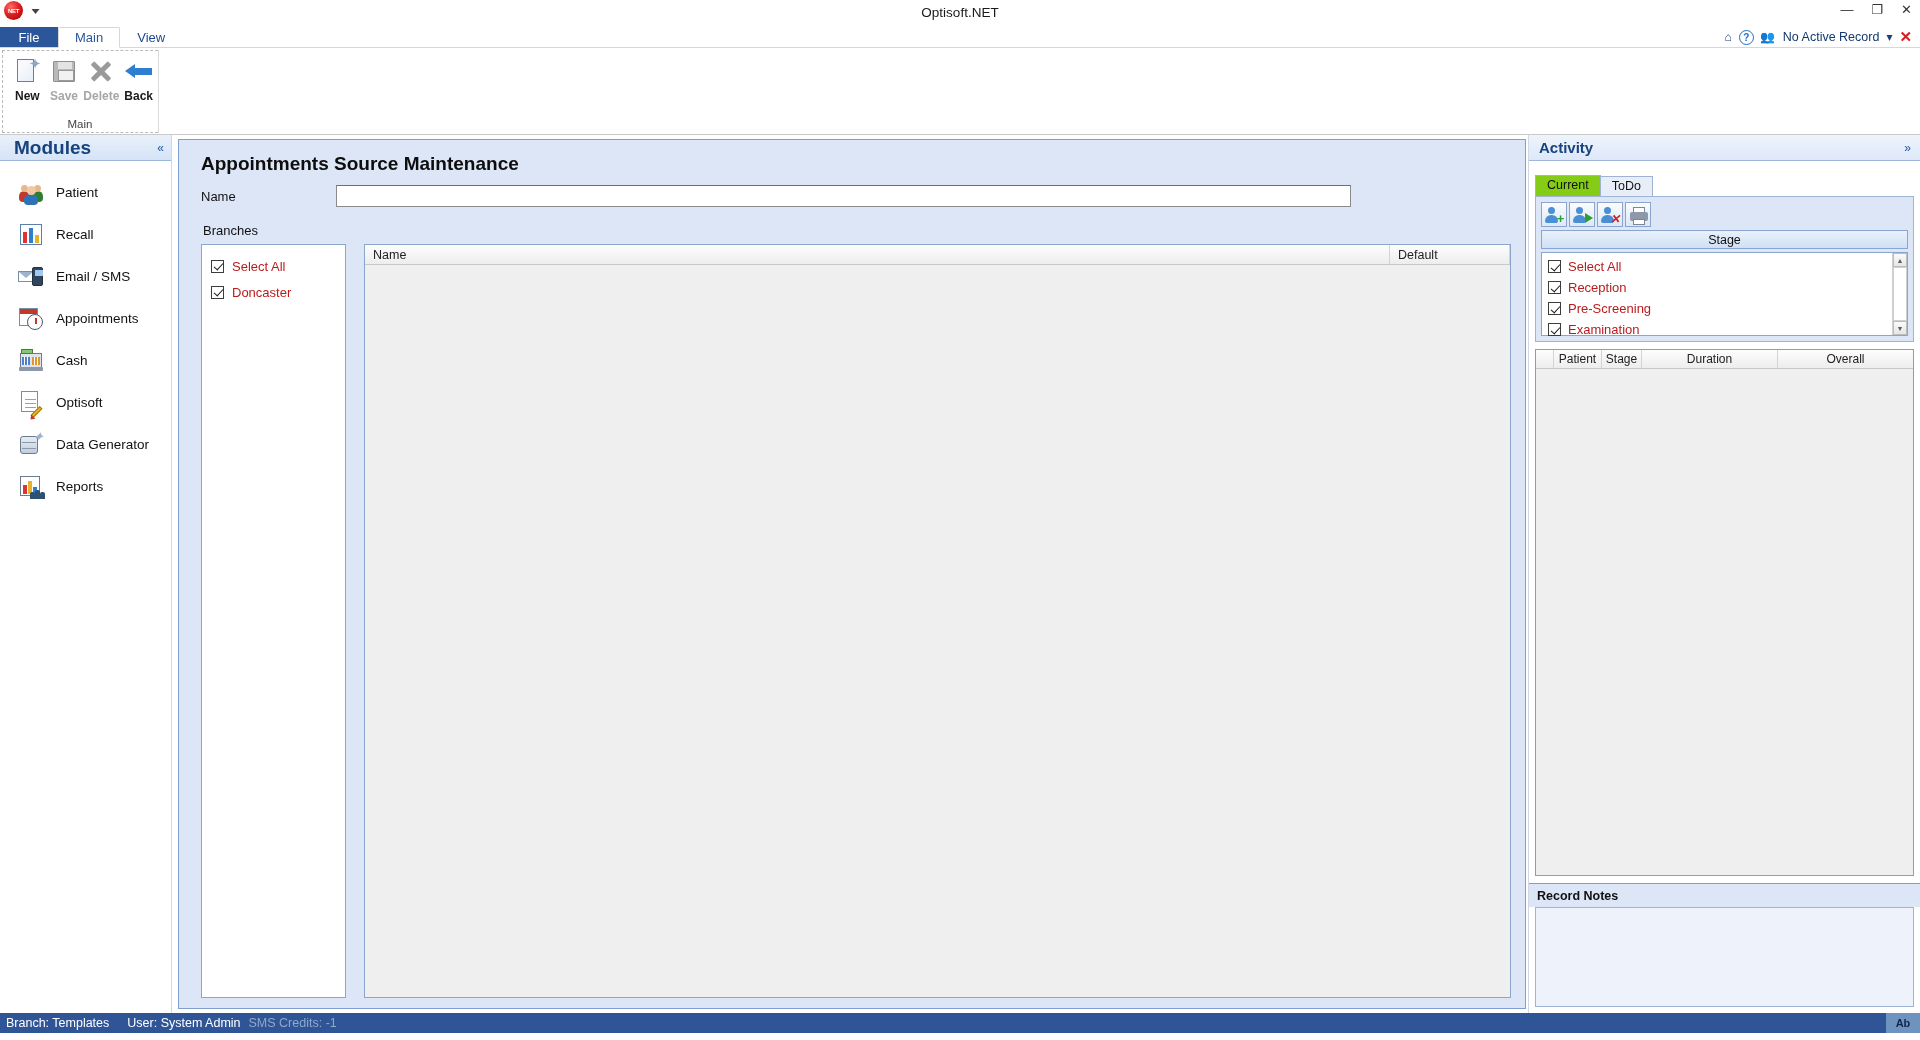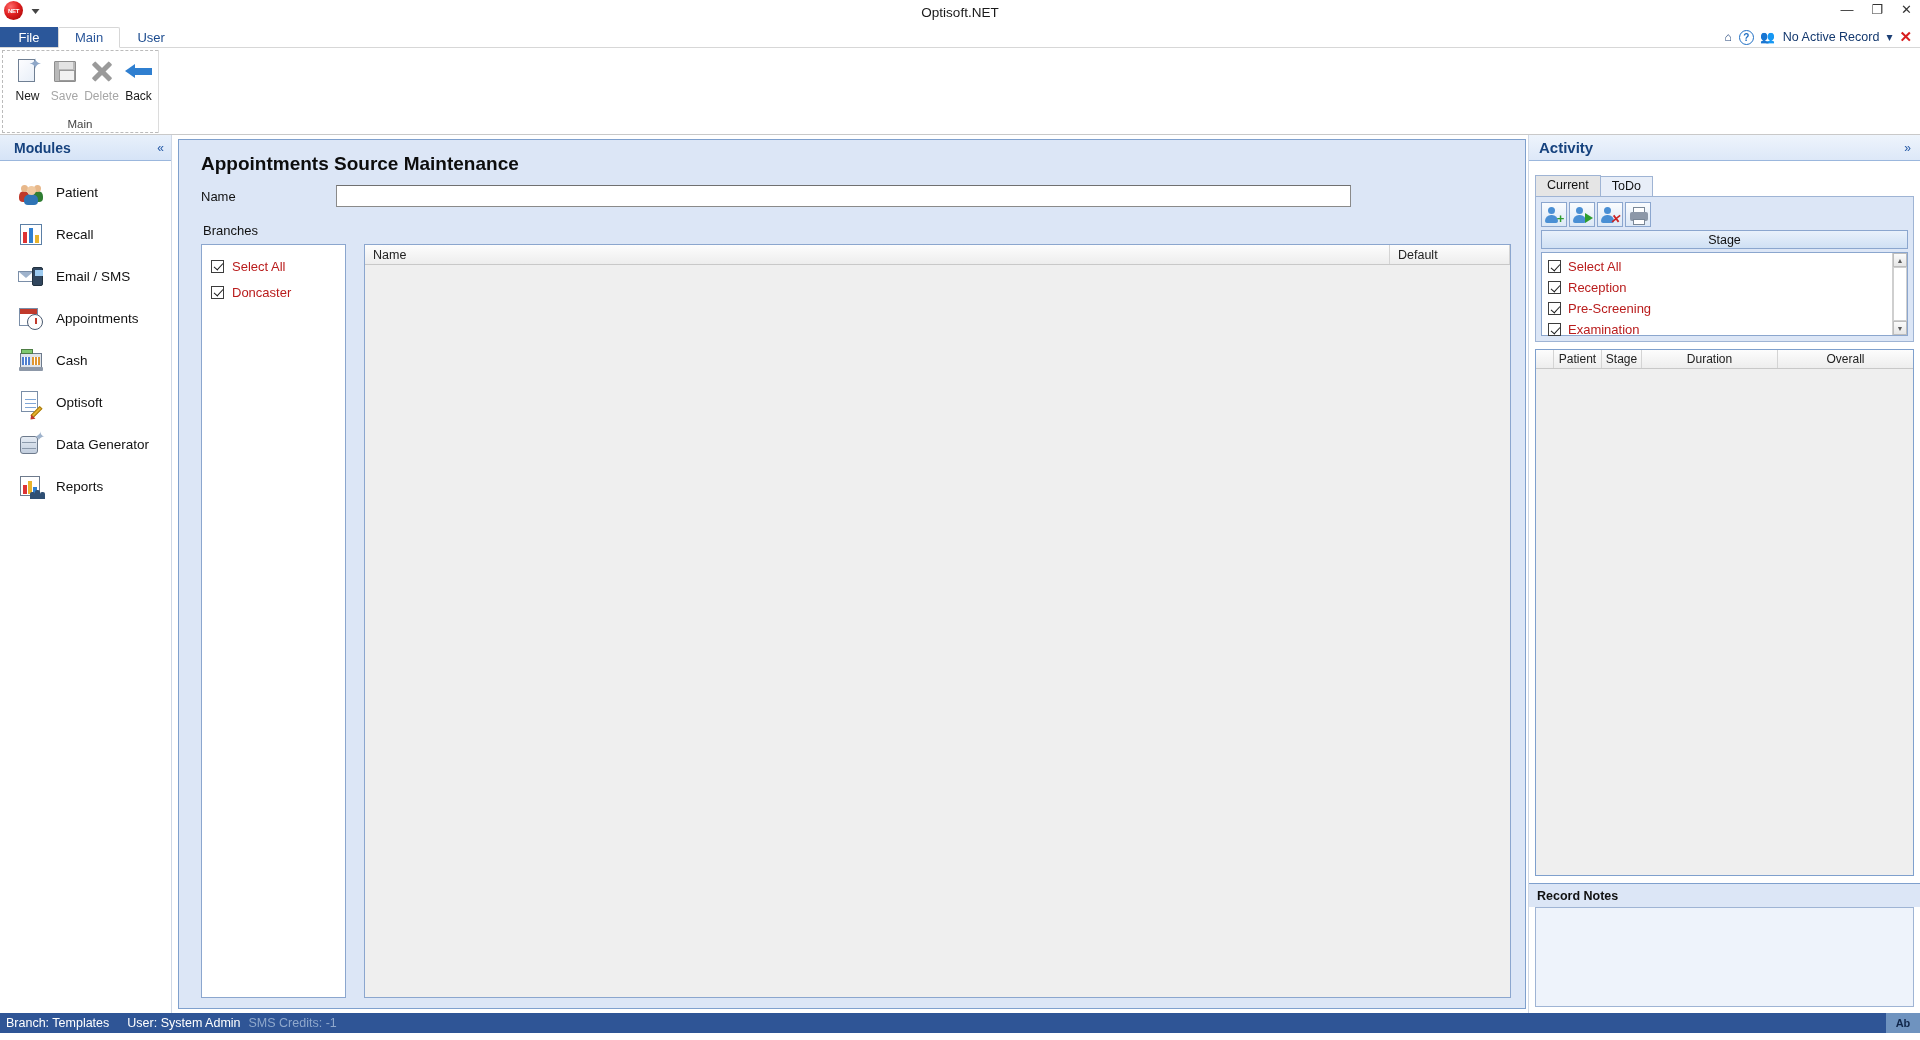"User" div.rtab { text: User -> View }
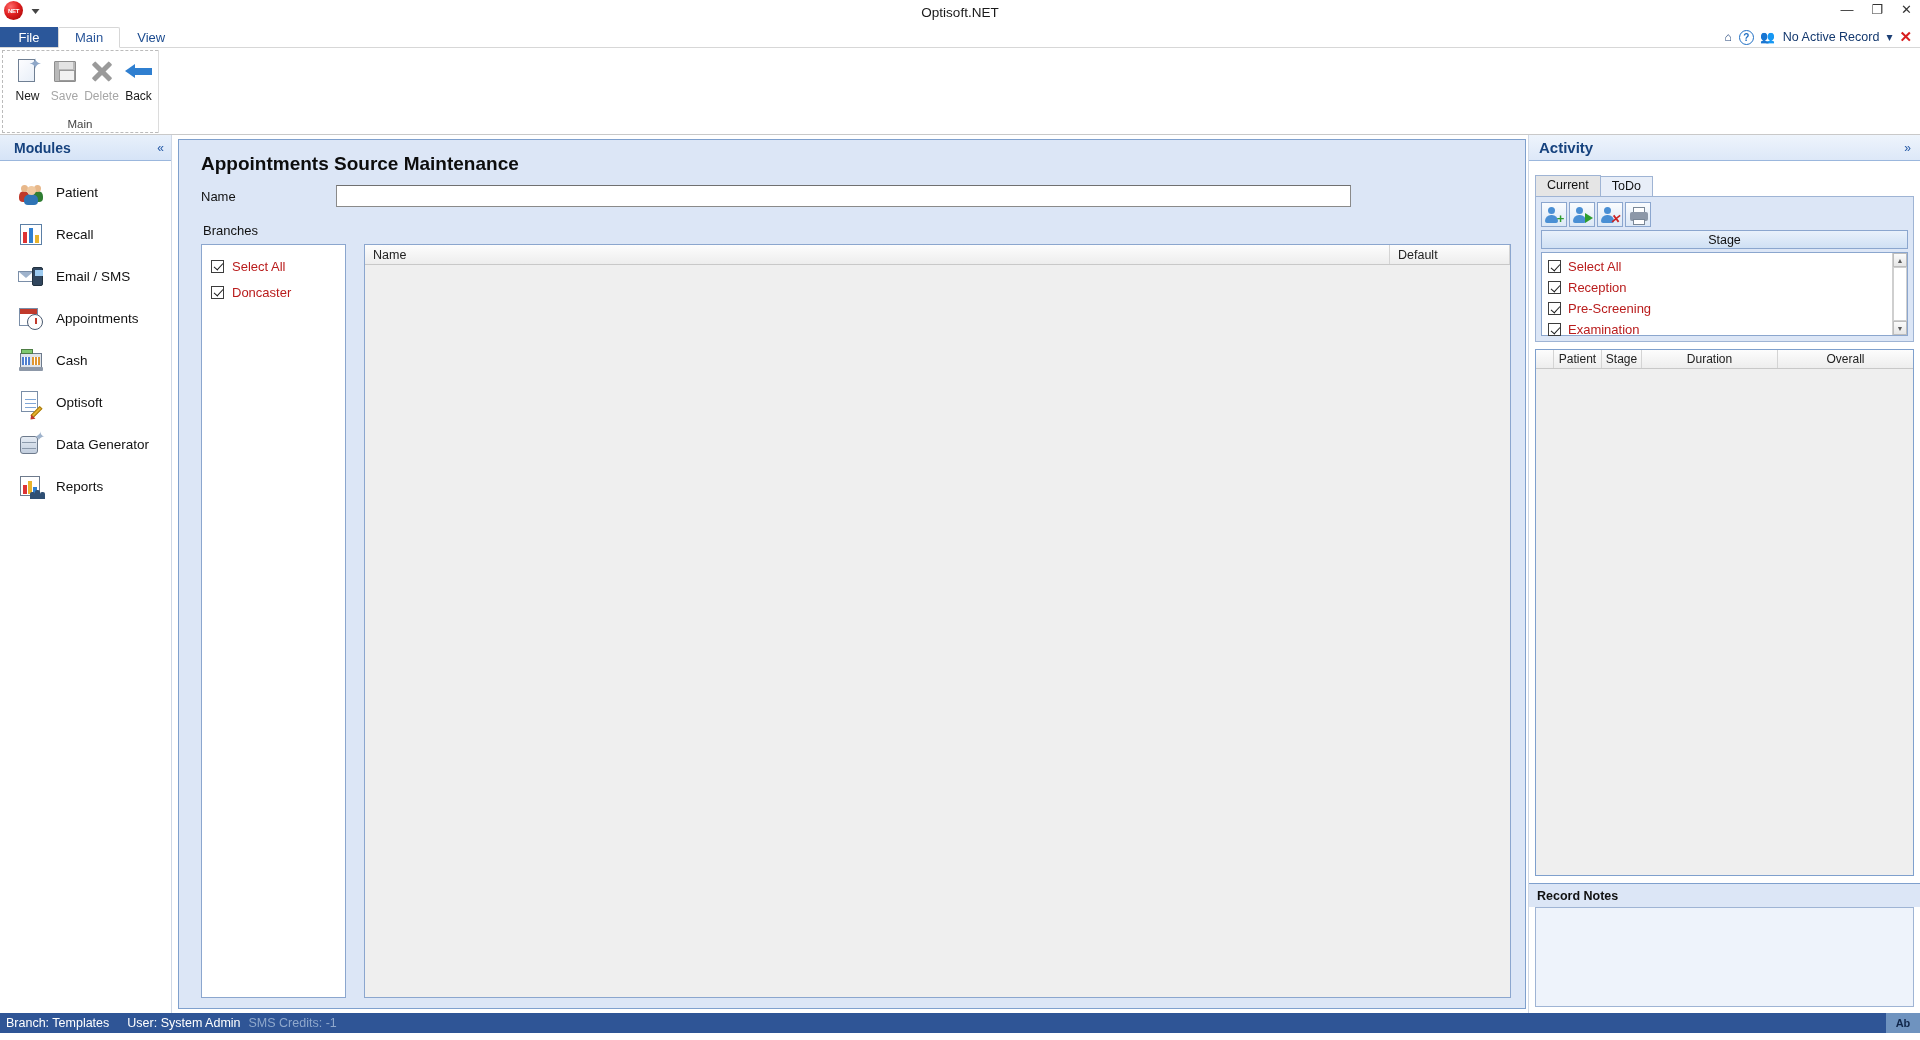"New" .rg-label { font-weight: none -> bold }
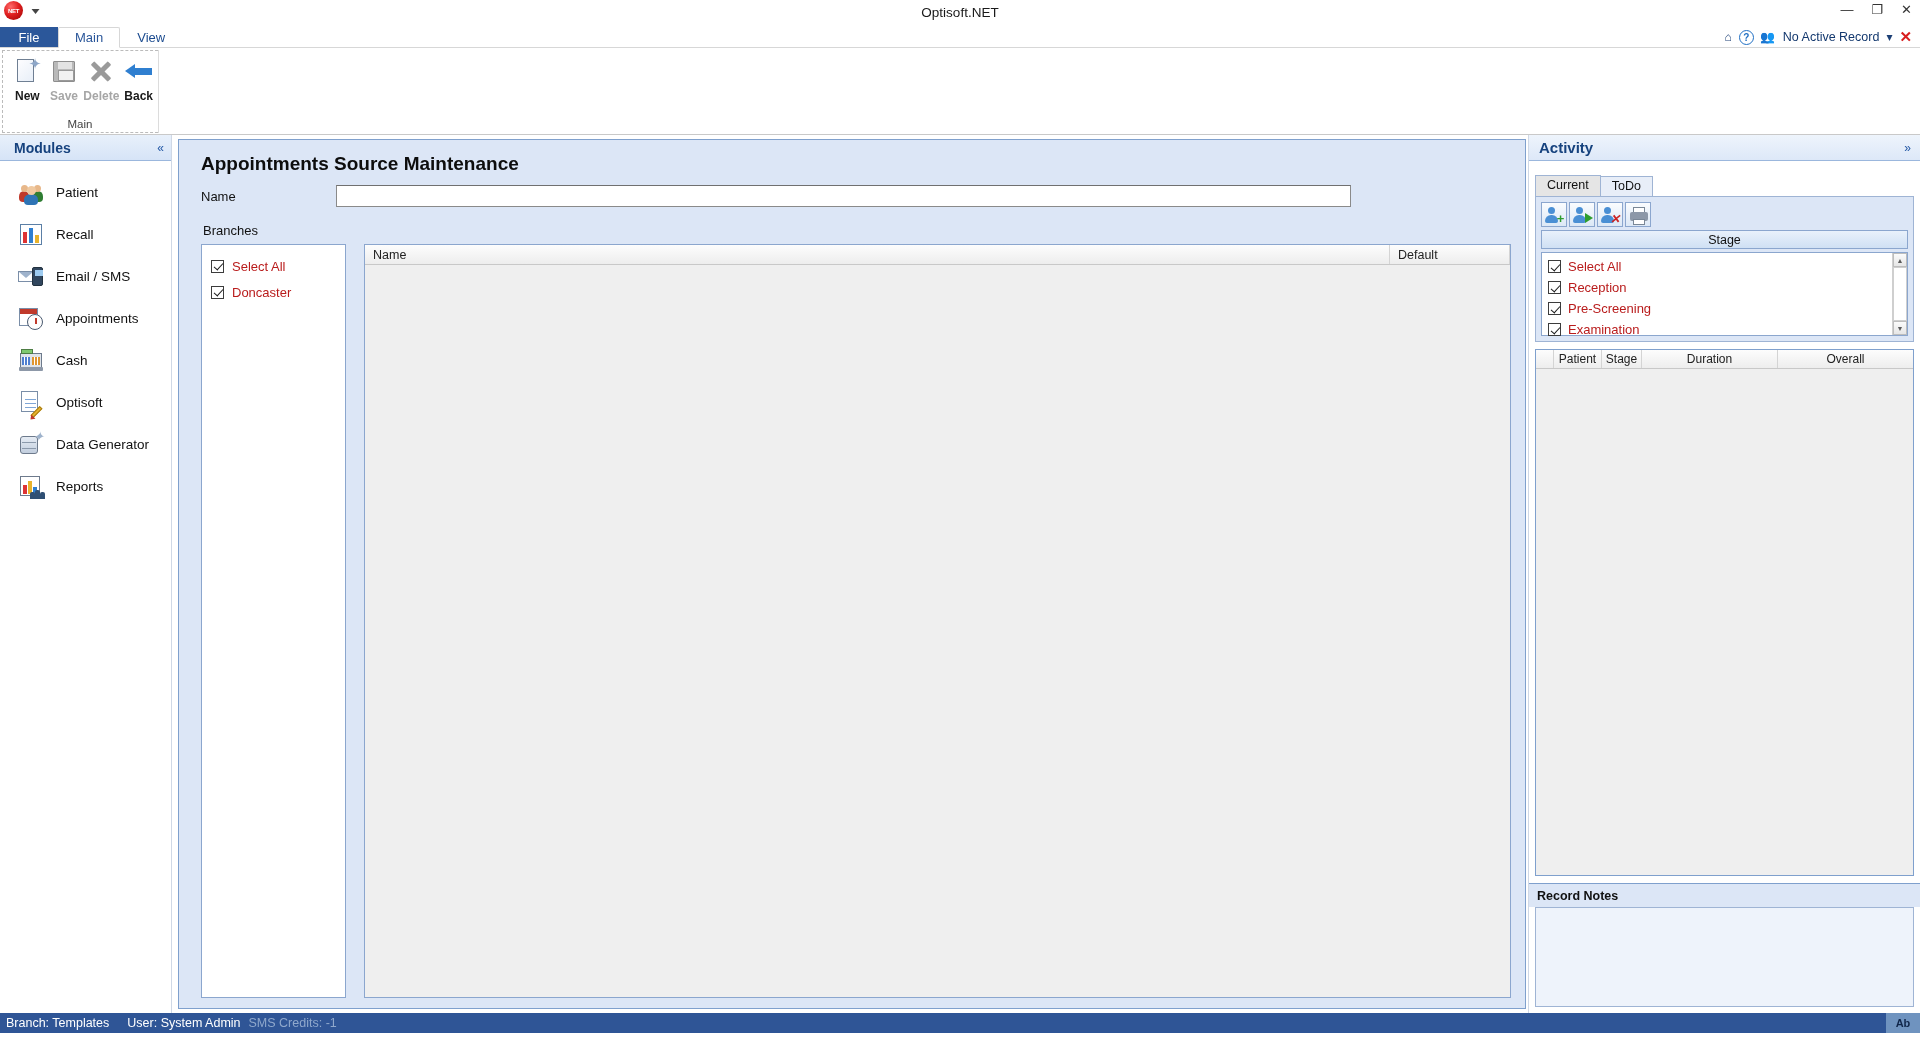"Modules" .sb-title { font-size: 14px -> 19px }
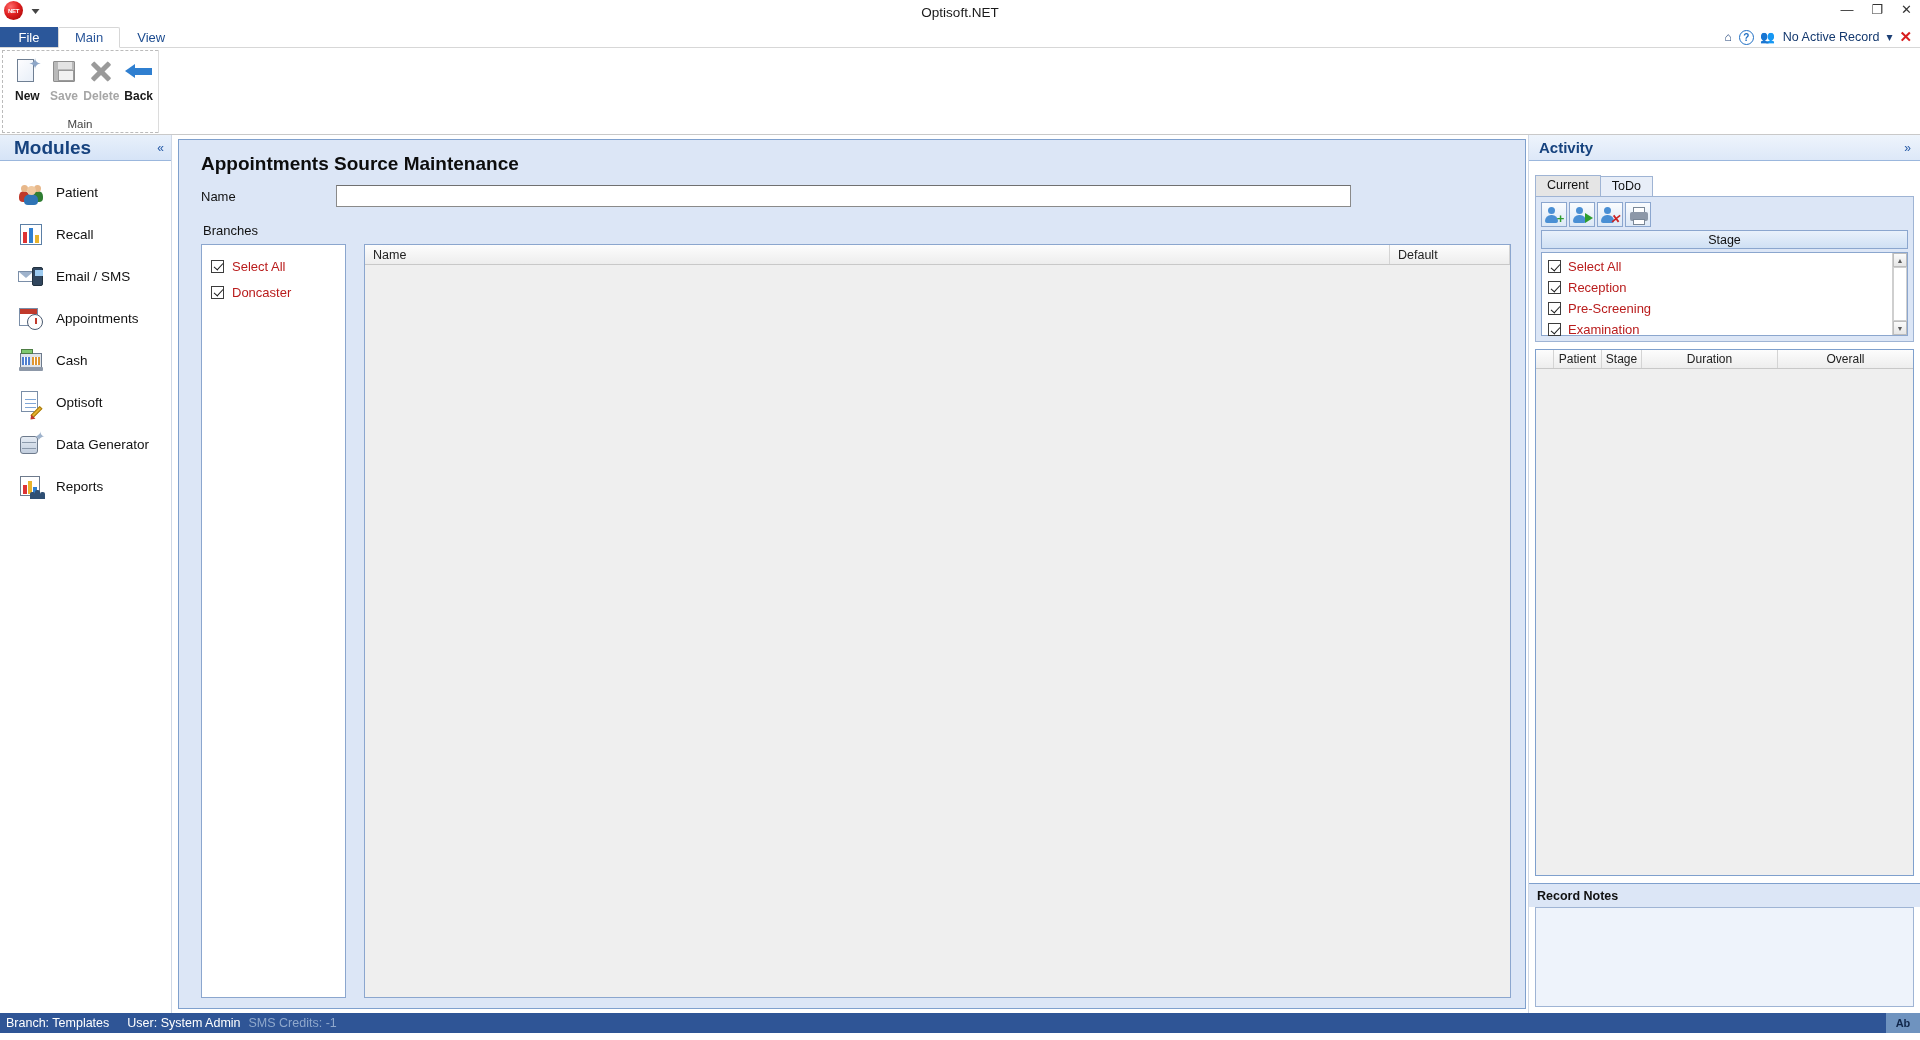"Current" .atab.active { background: #e5e5e5 -> #84cc16 }
